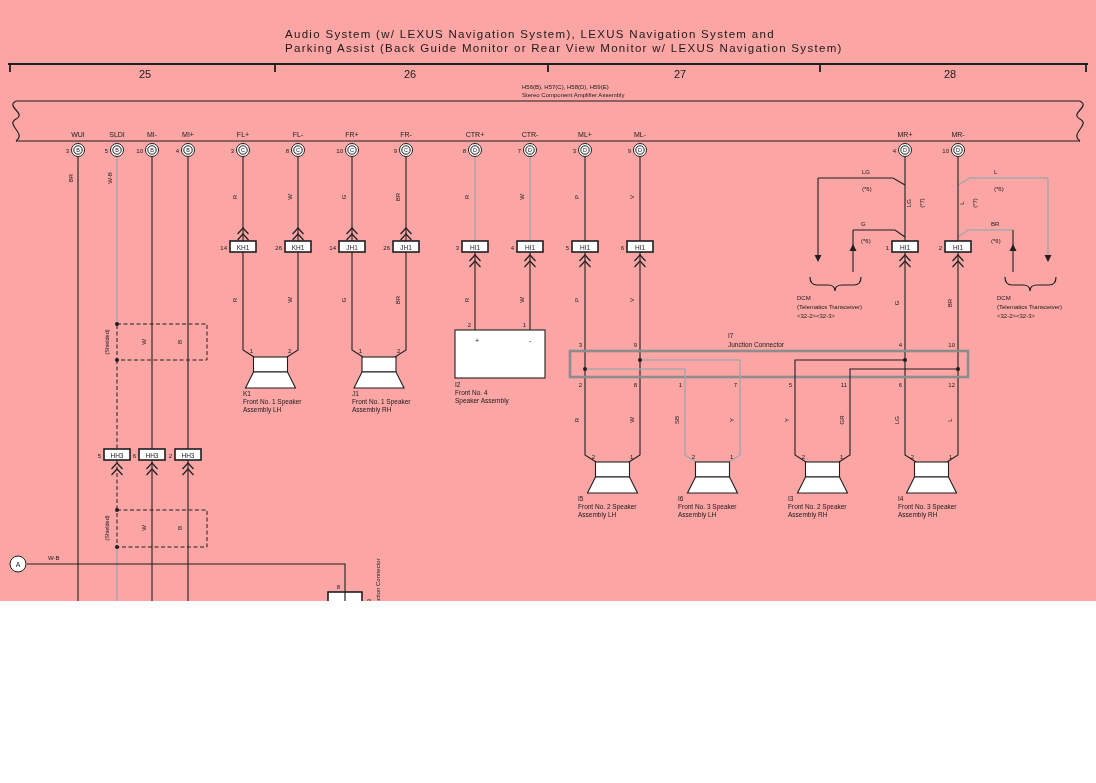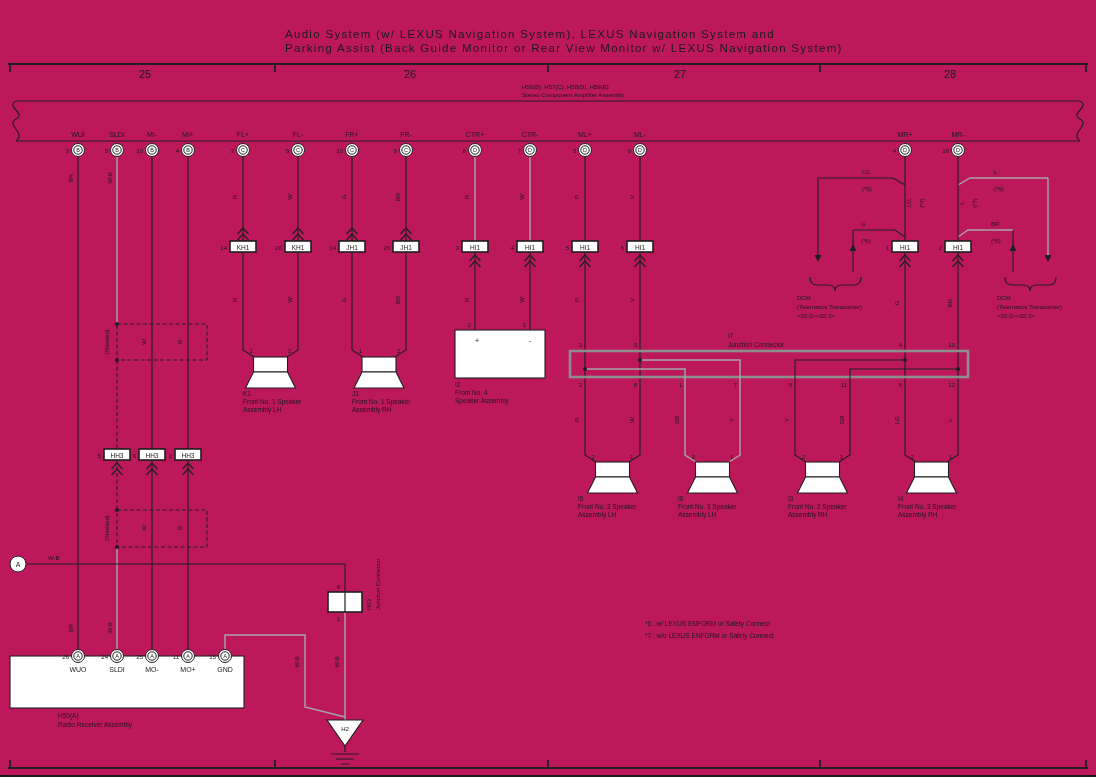"Audio System (w/ LEXUS Navigation" .wrap { background: #be185d -> #fca5a5; height: 777px -> 601px }
